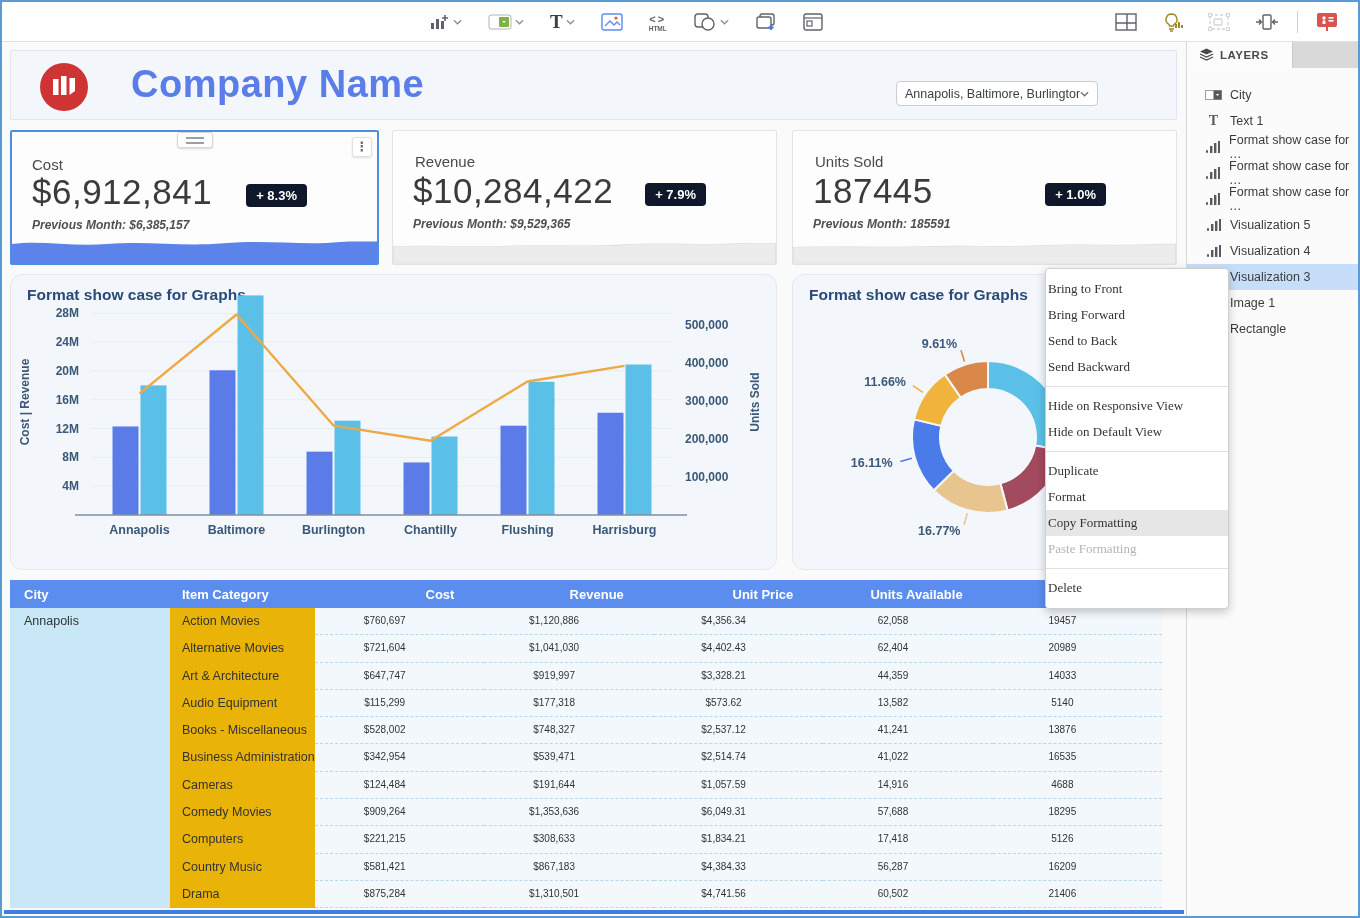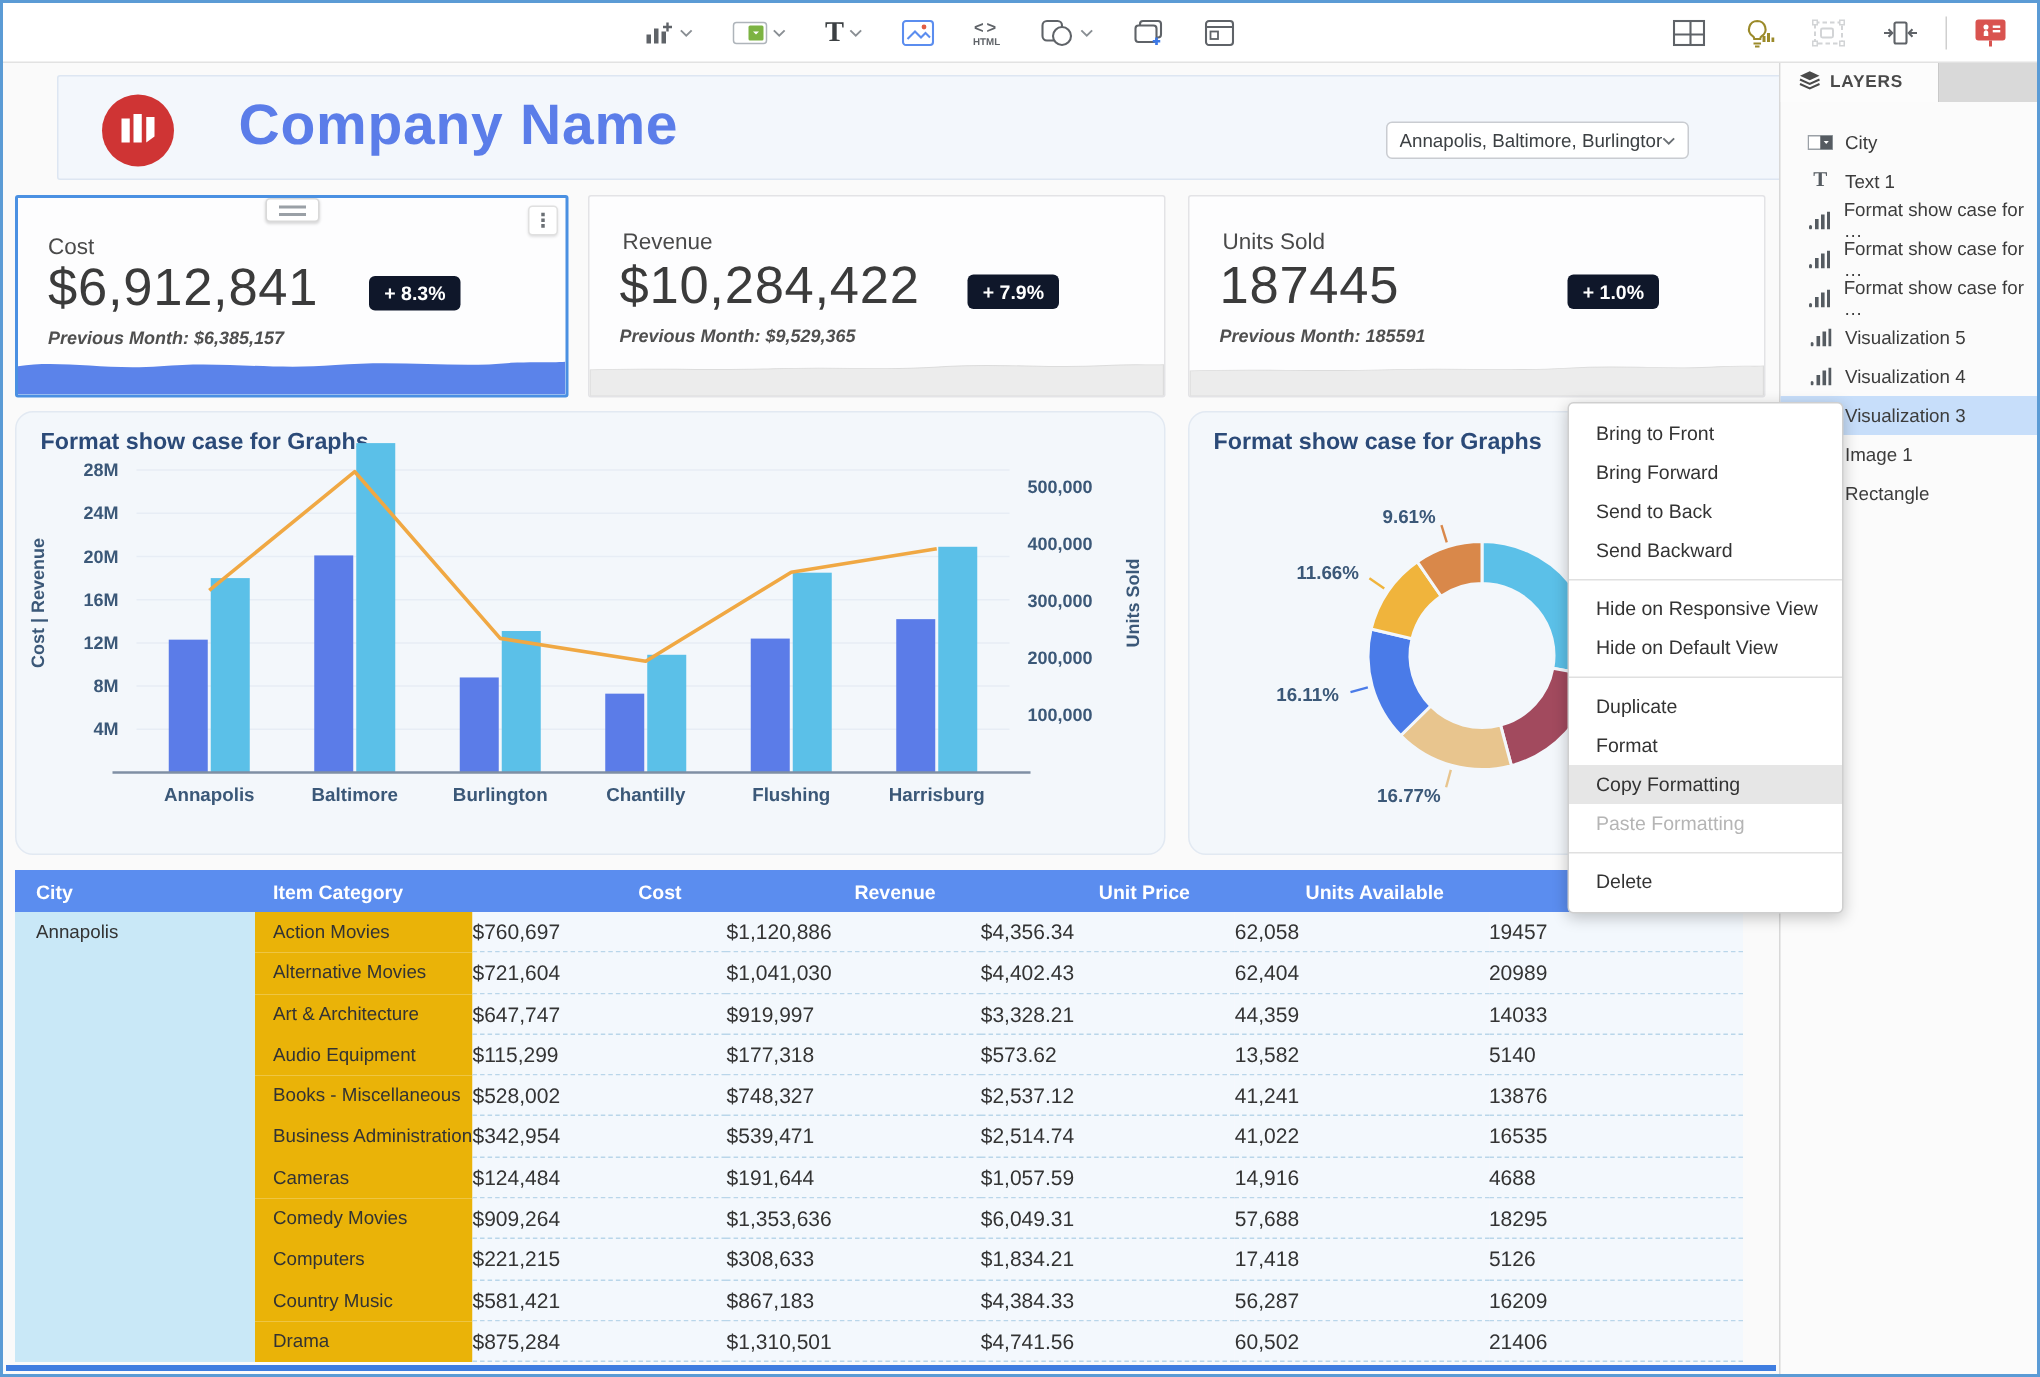"Company Name" .header-card { margin-left: 28px -> none }
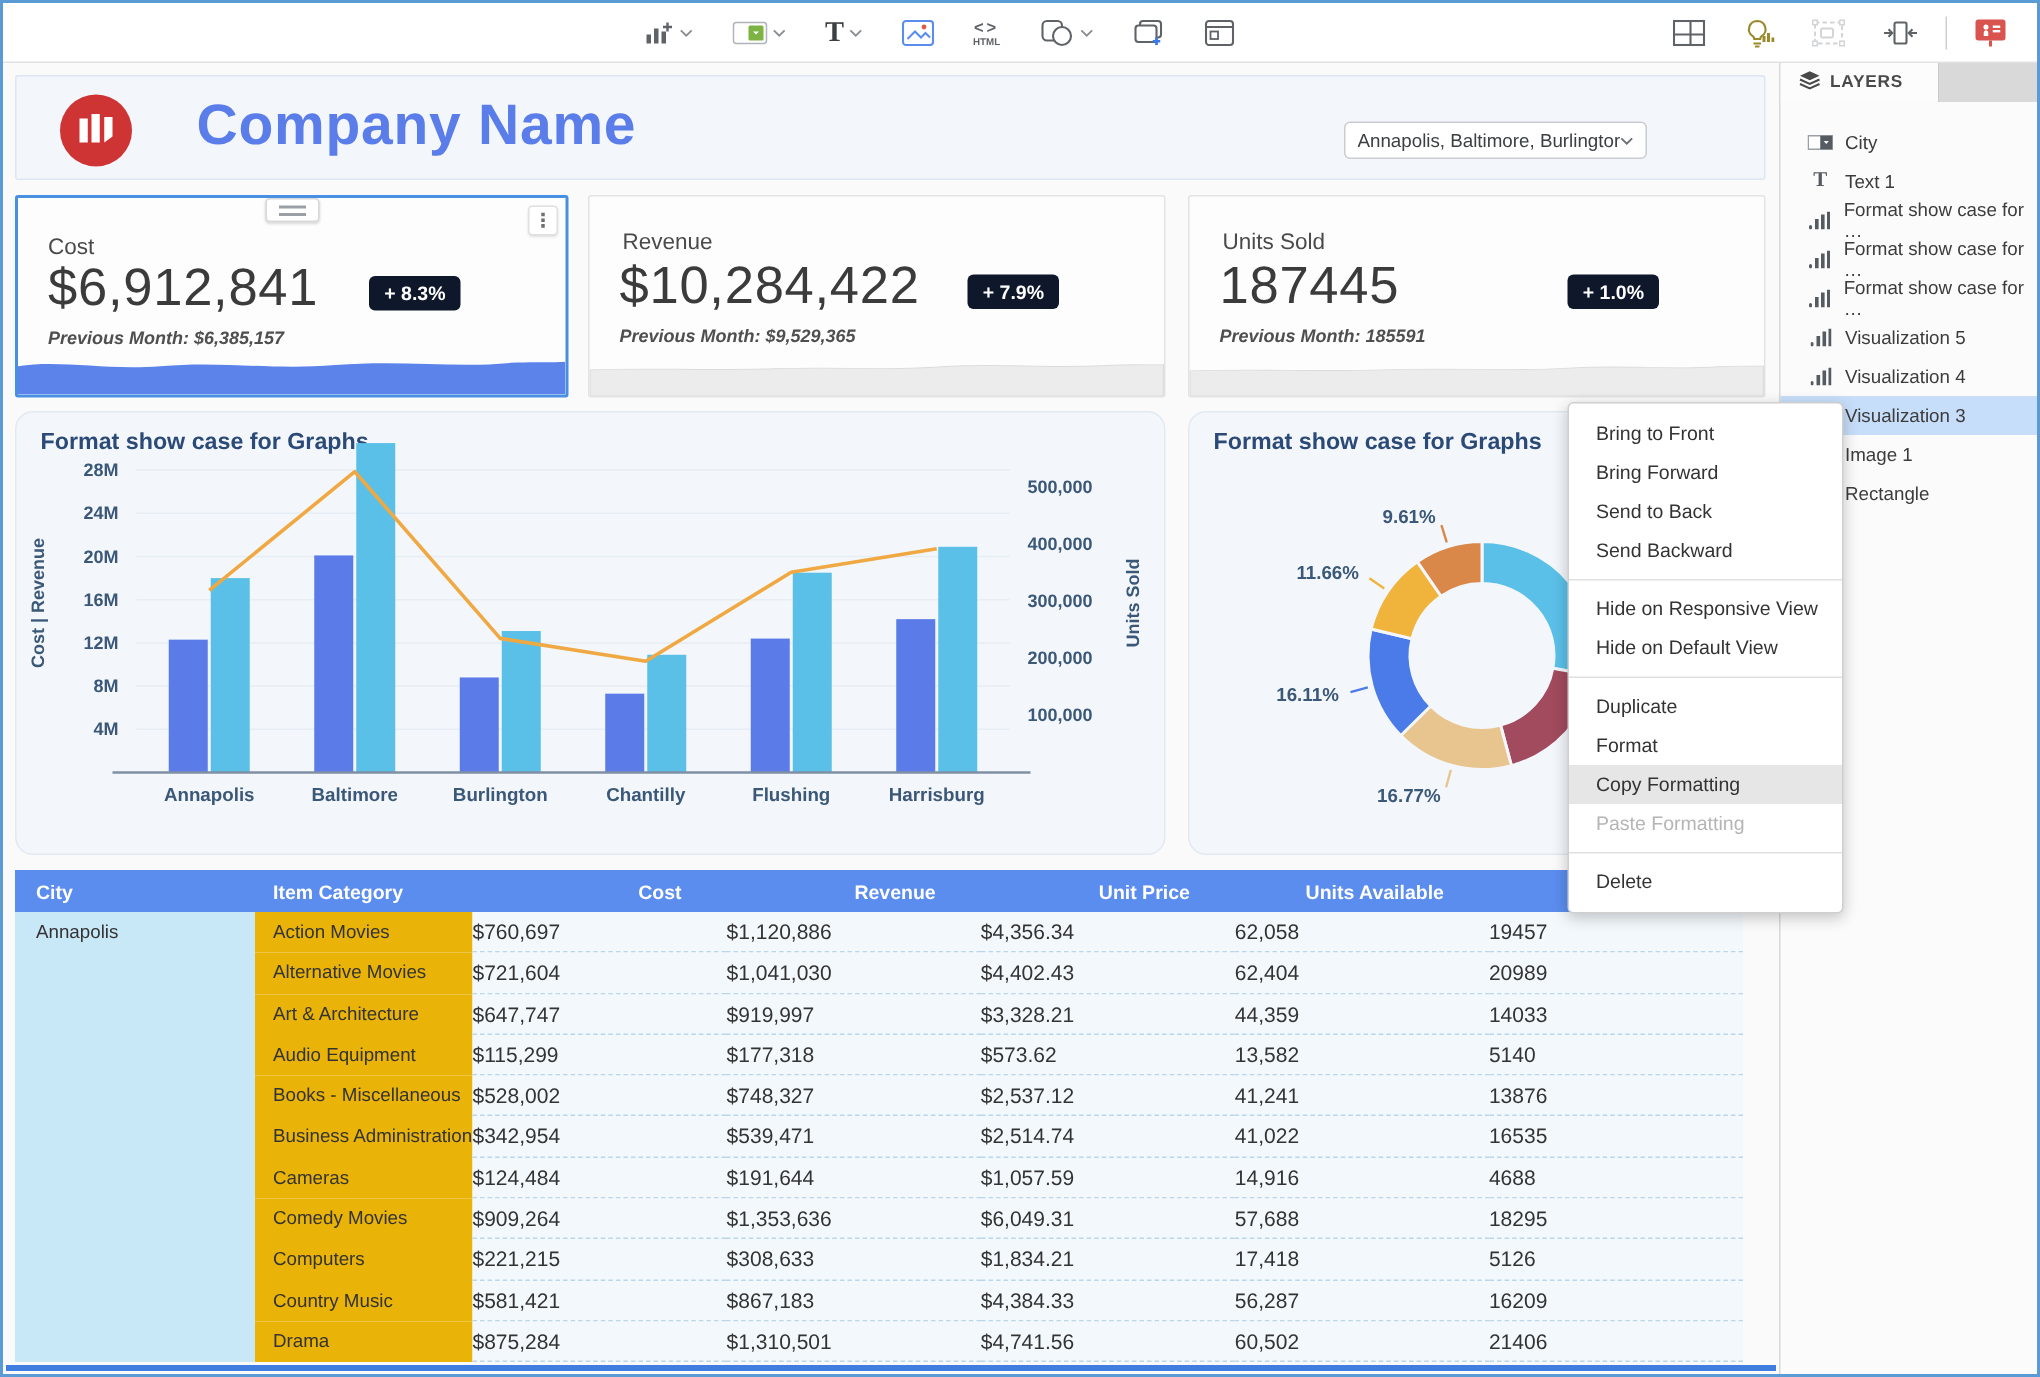"Bring to Front" .cm-item { font-family: none -> Liberation Serif, serif; padding-left: 18px -> 2px }
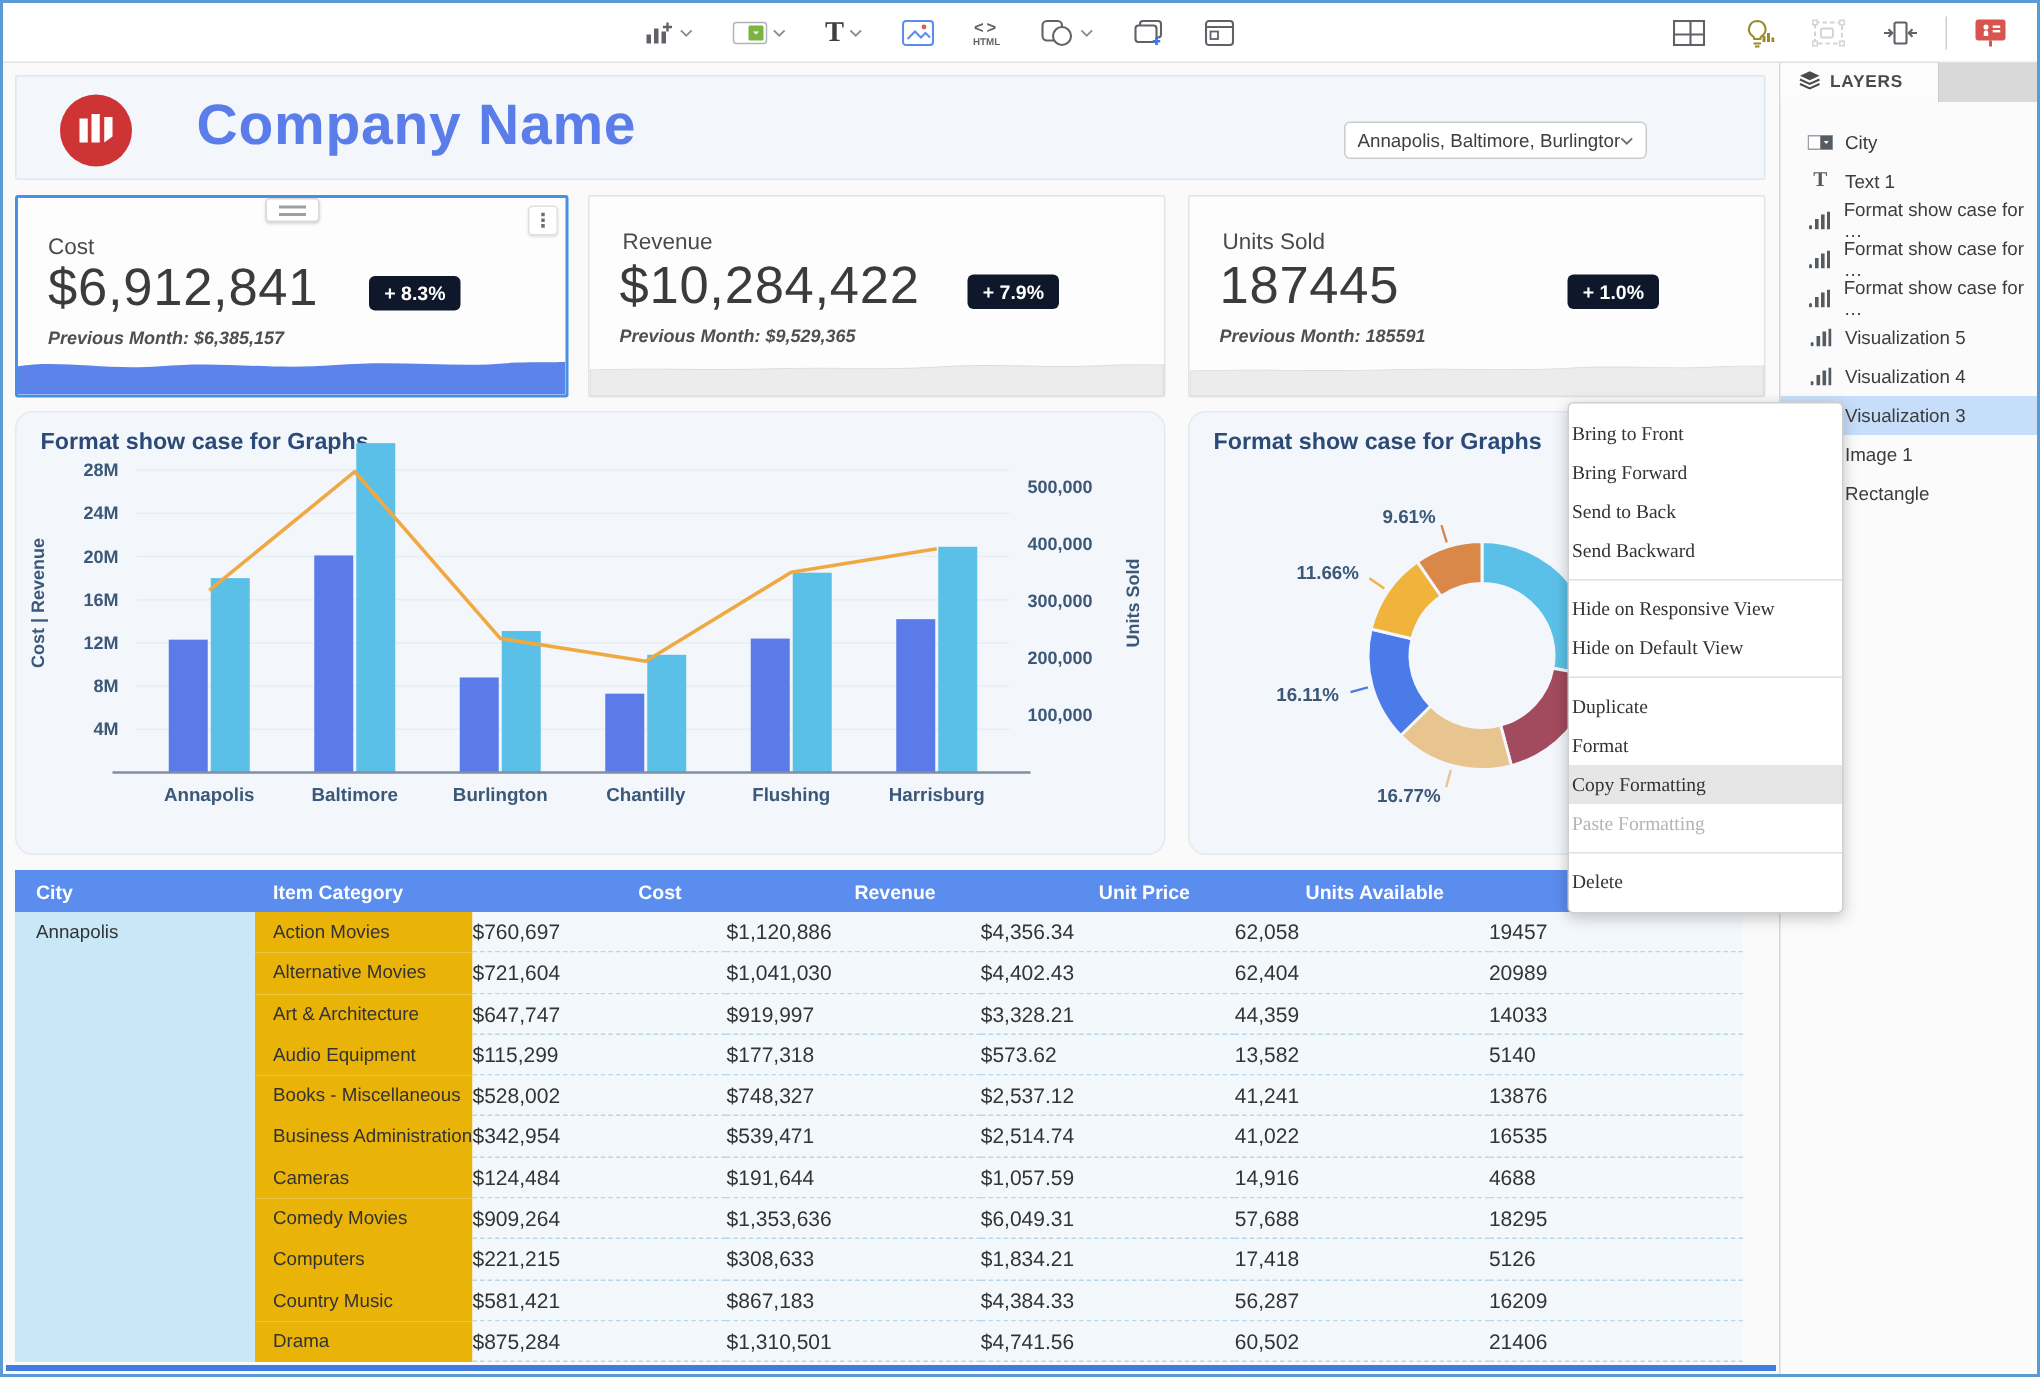"$760,697" .num-cell { font-size: 14px -> 10px; text-align: left -> center }
